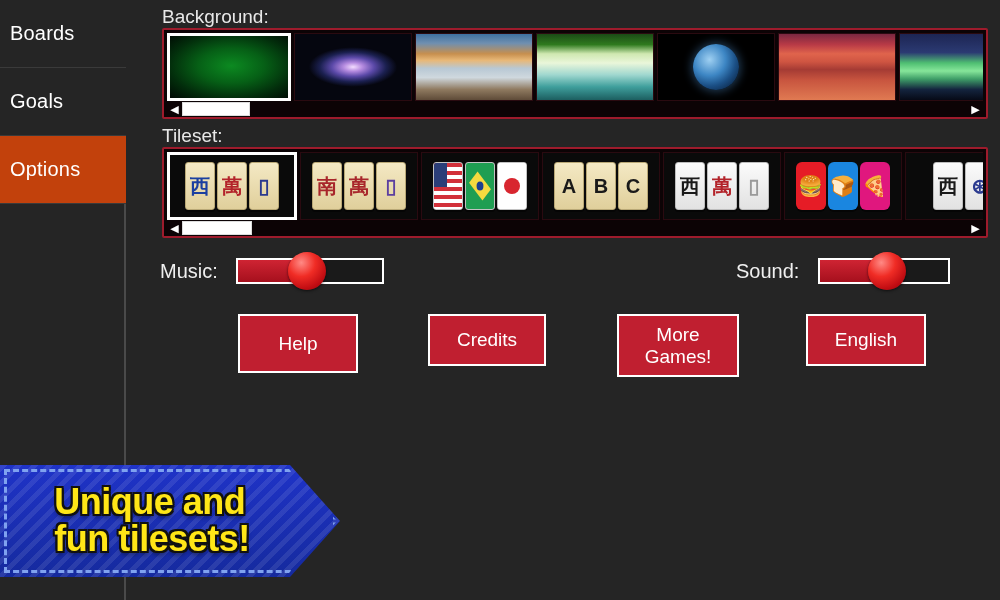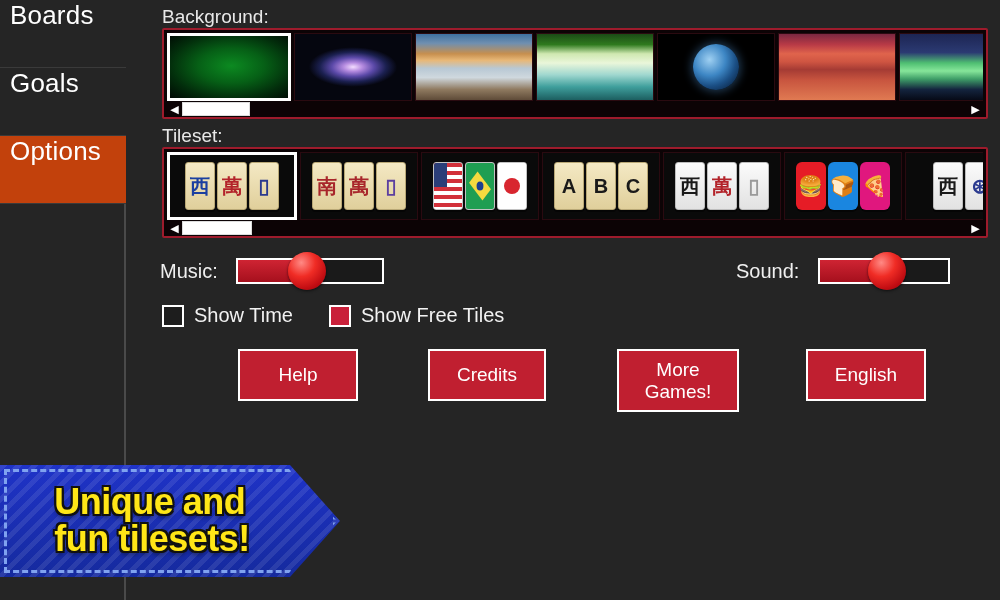"Boards" .side-item { align-items: flex-start -> center; font-size: 26px -> 20px }
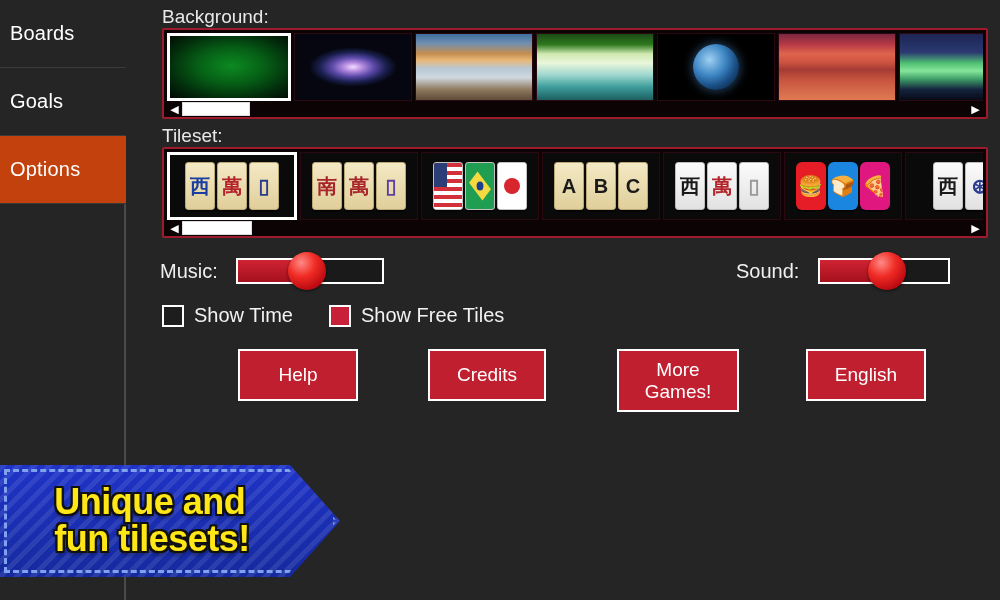"Show Time" div { html: <div> <div> <div></div> <span>Show Time</span> </div> <div> <div></div> <span>Show Free Tiles</span> </div> </div> -> none }
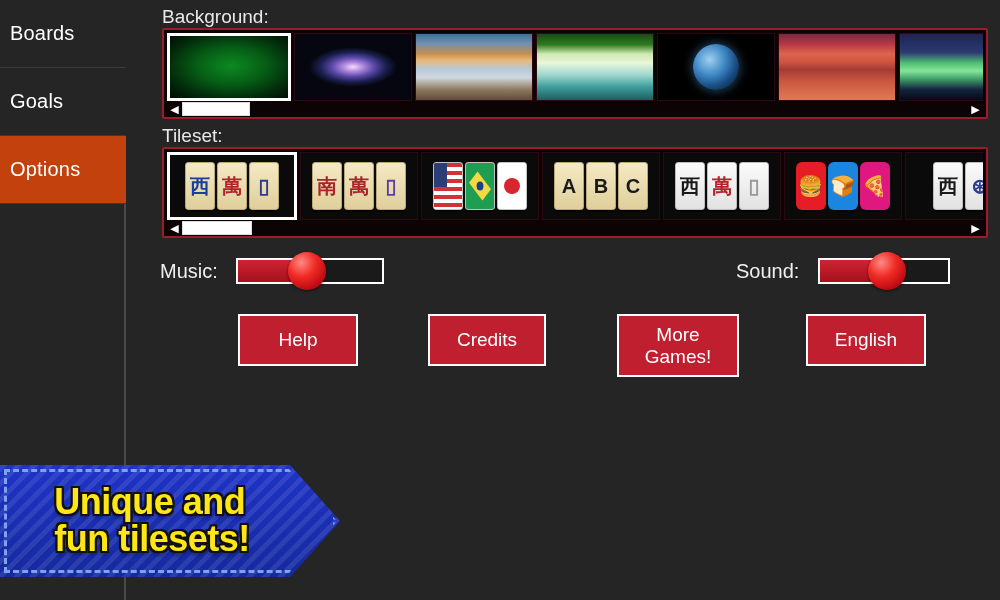"Help" div.btn { height: 52px -> 59px }
